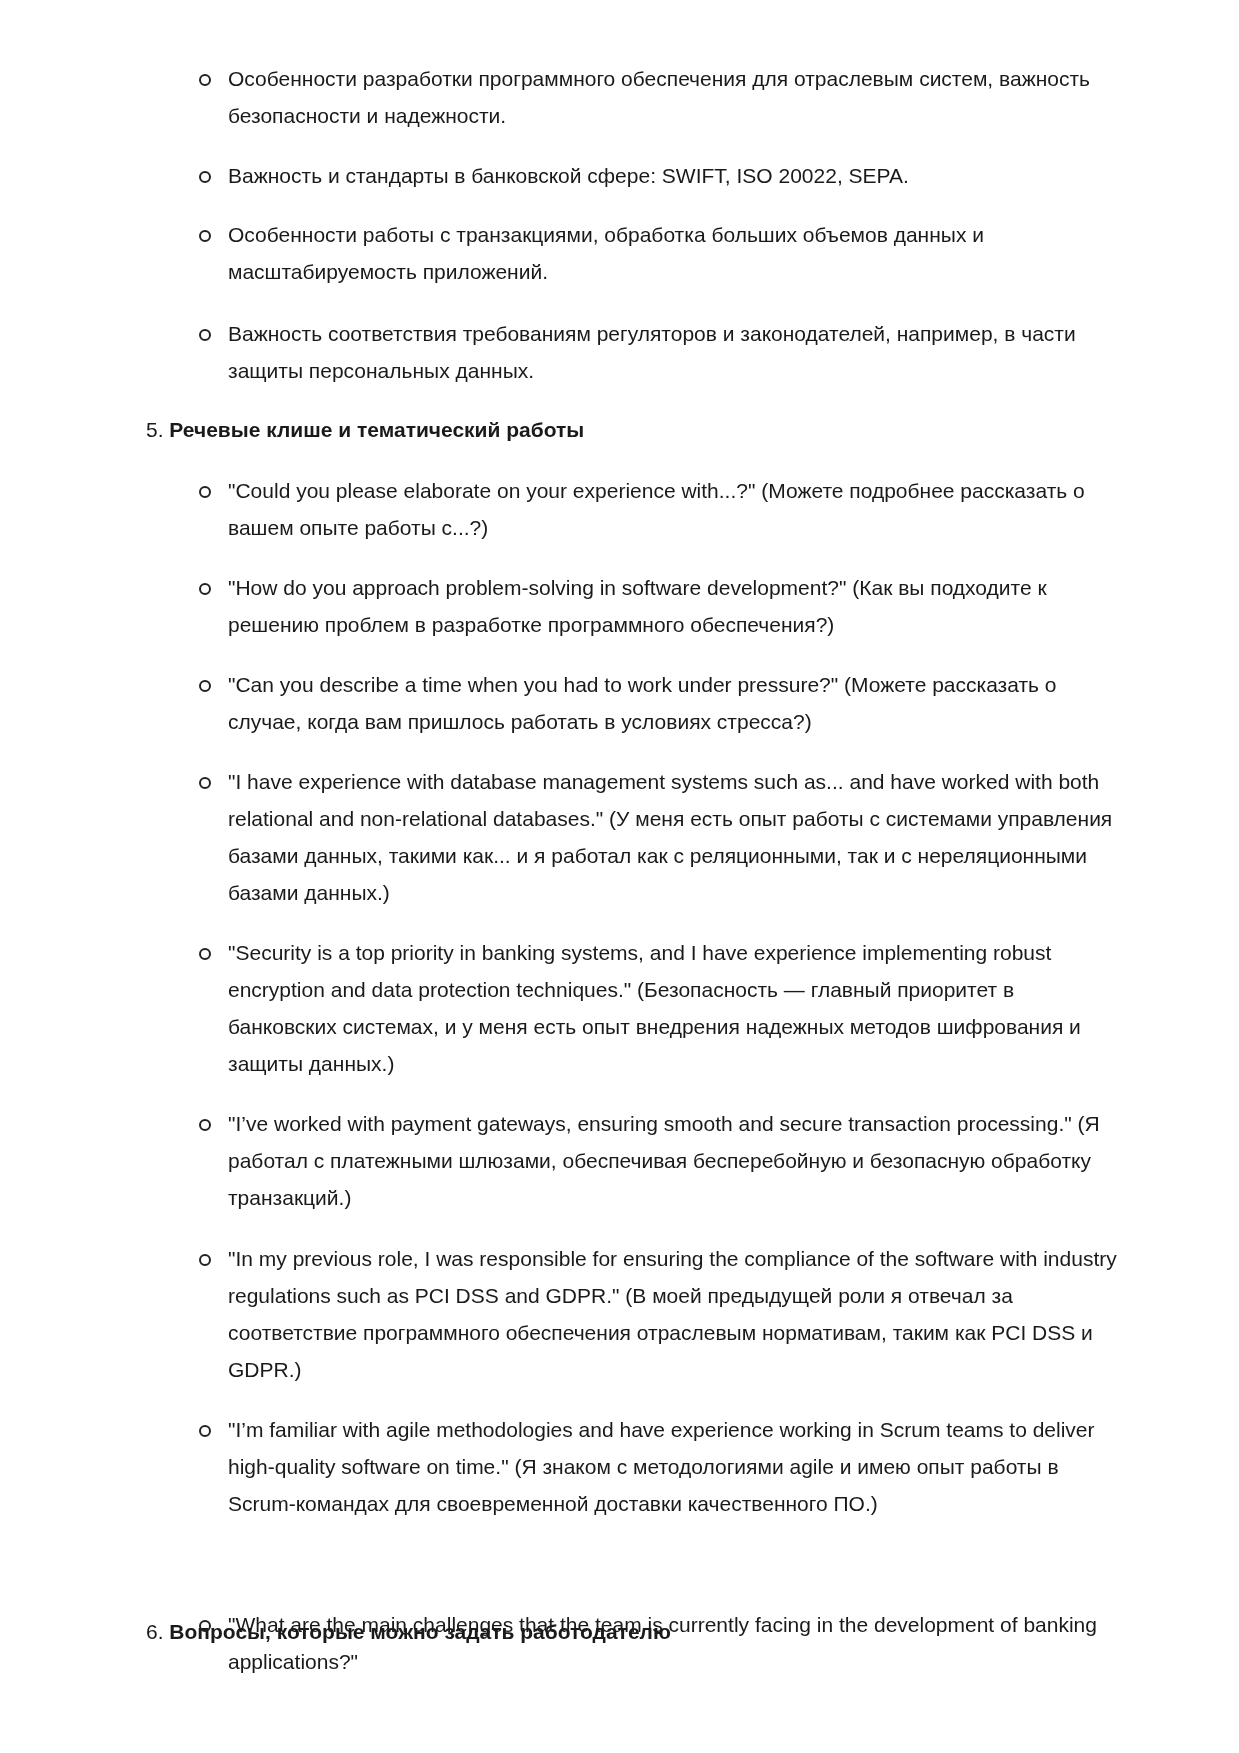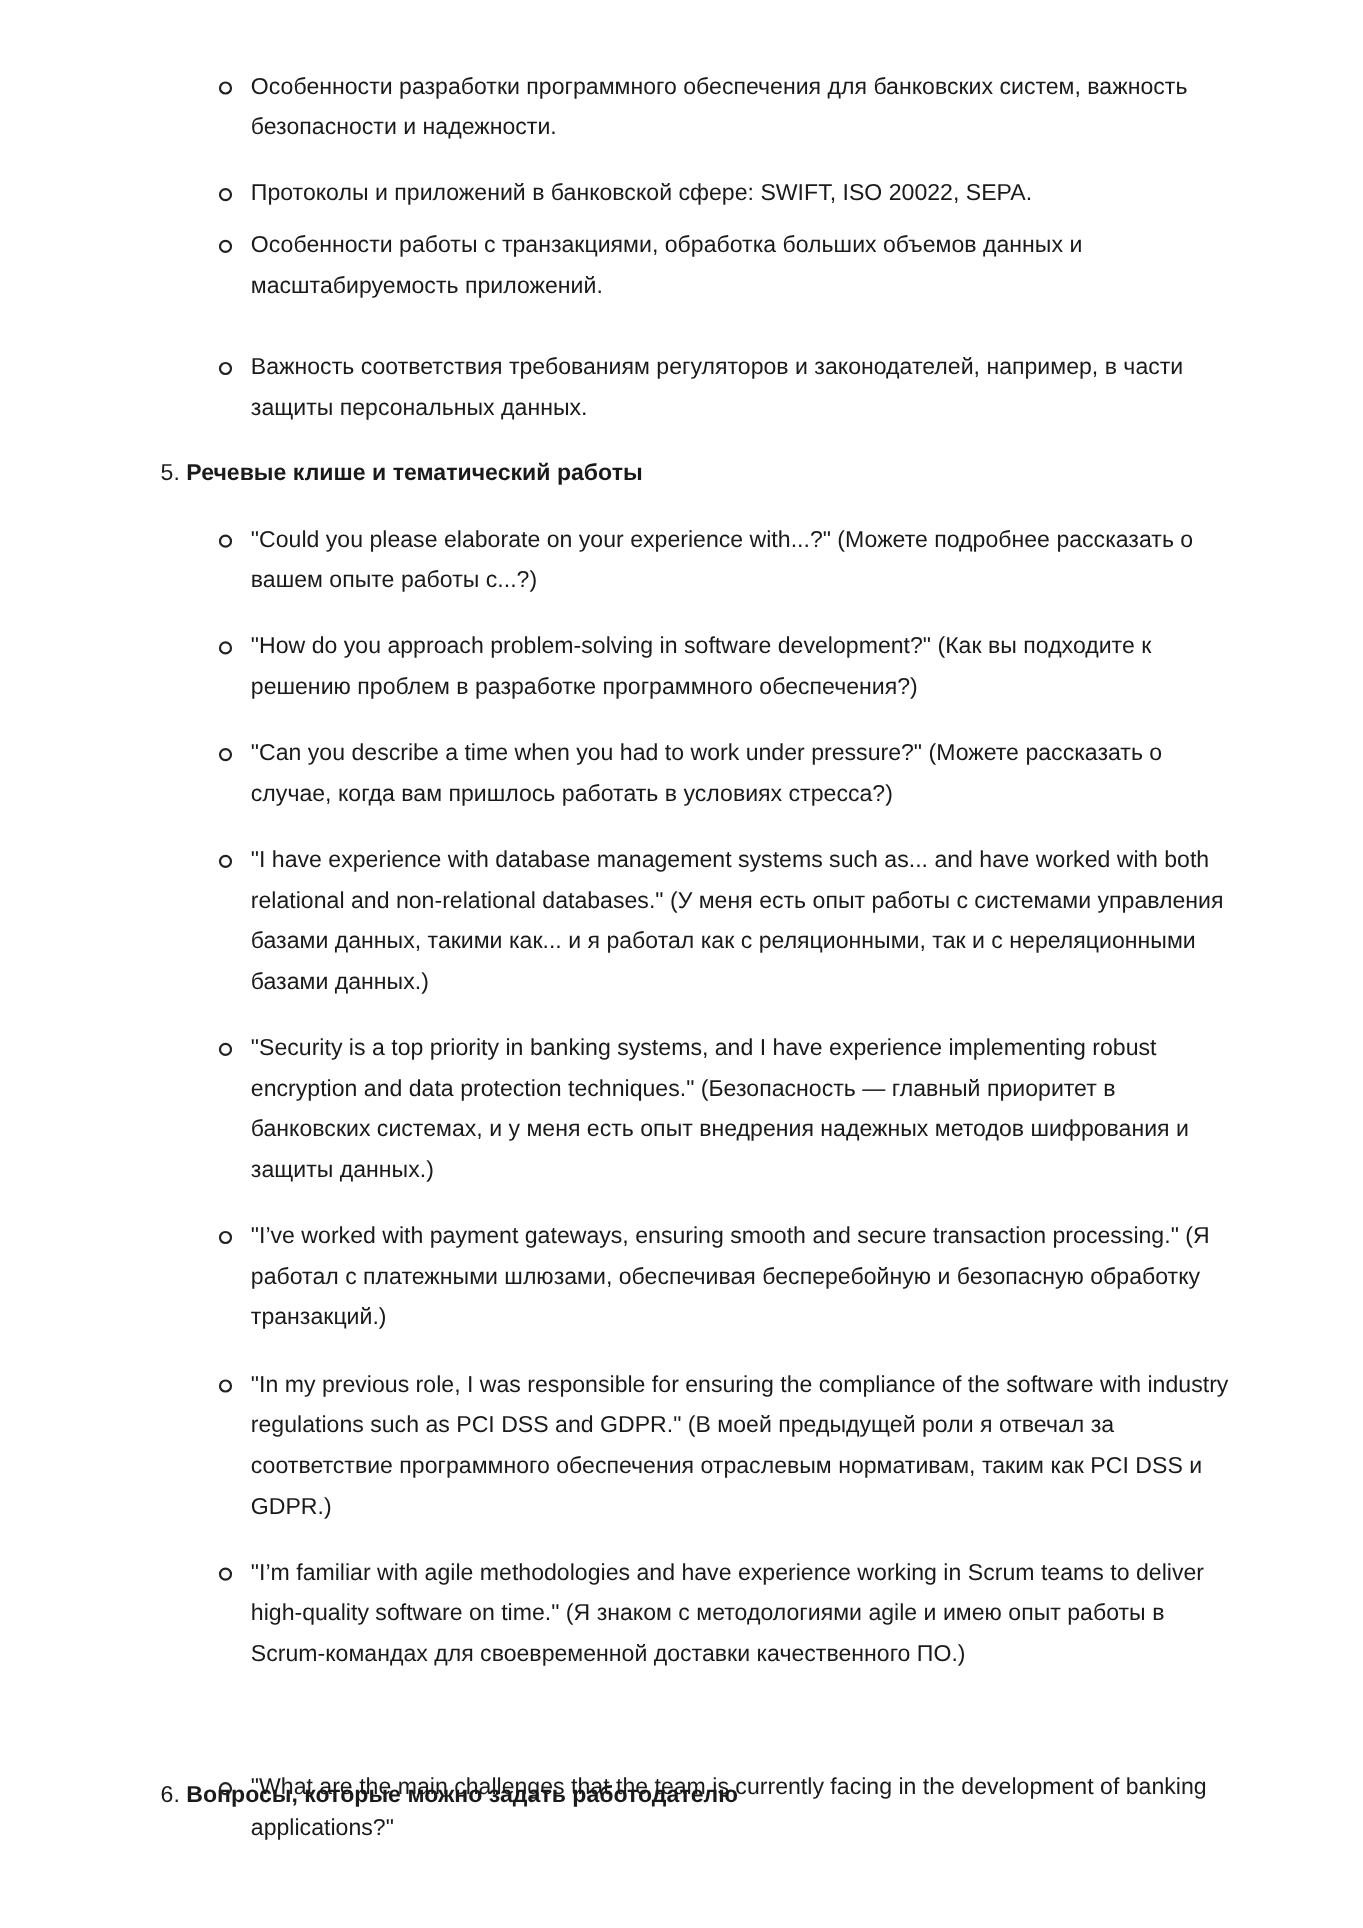"Особенности разработки программного" span { text: банковских -> отраслевым }
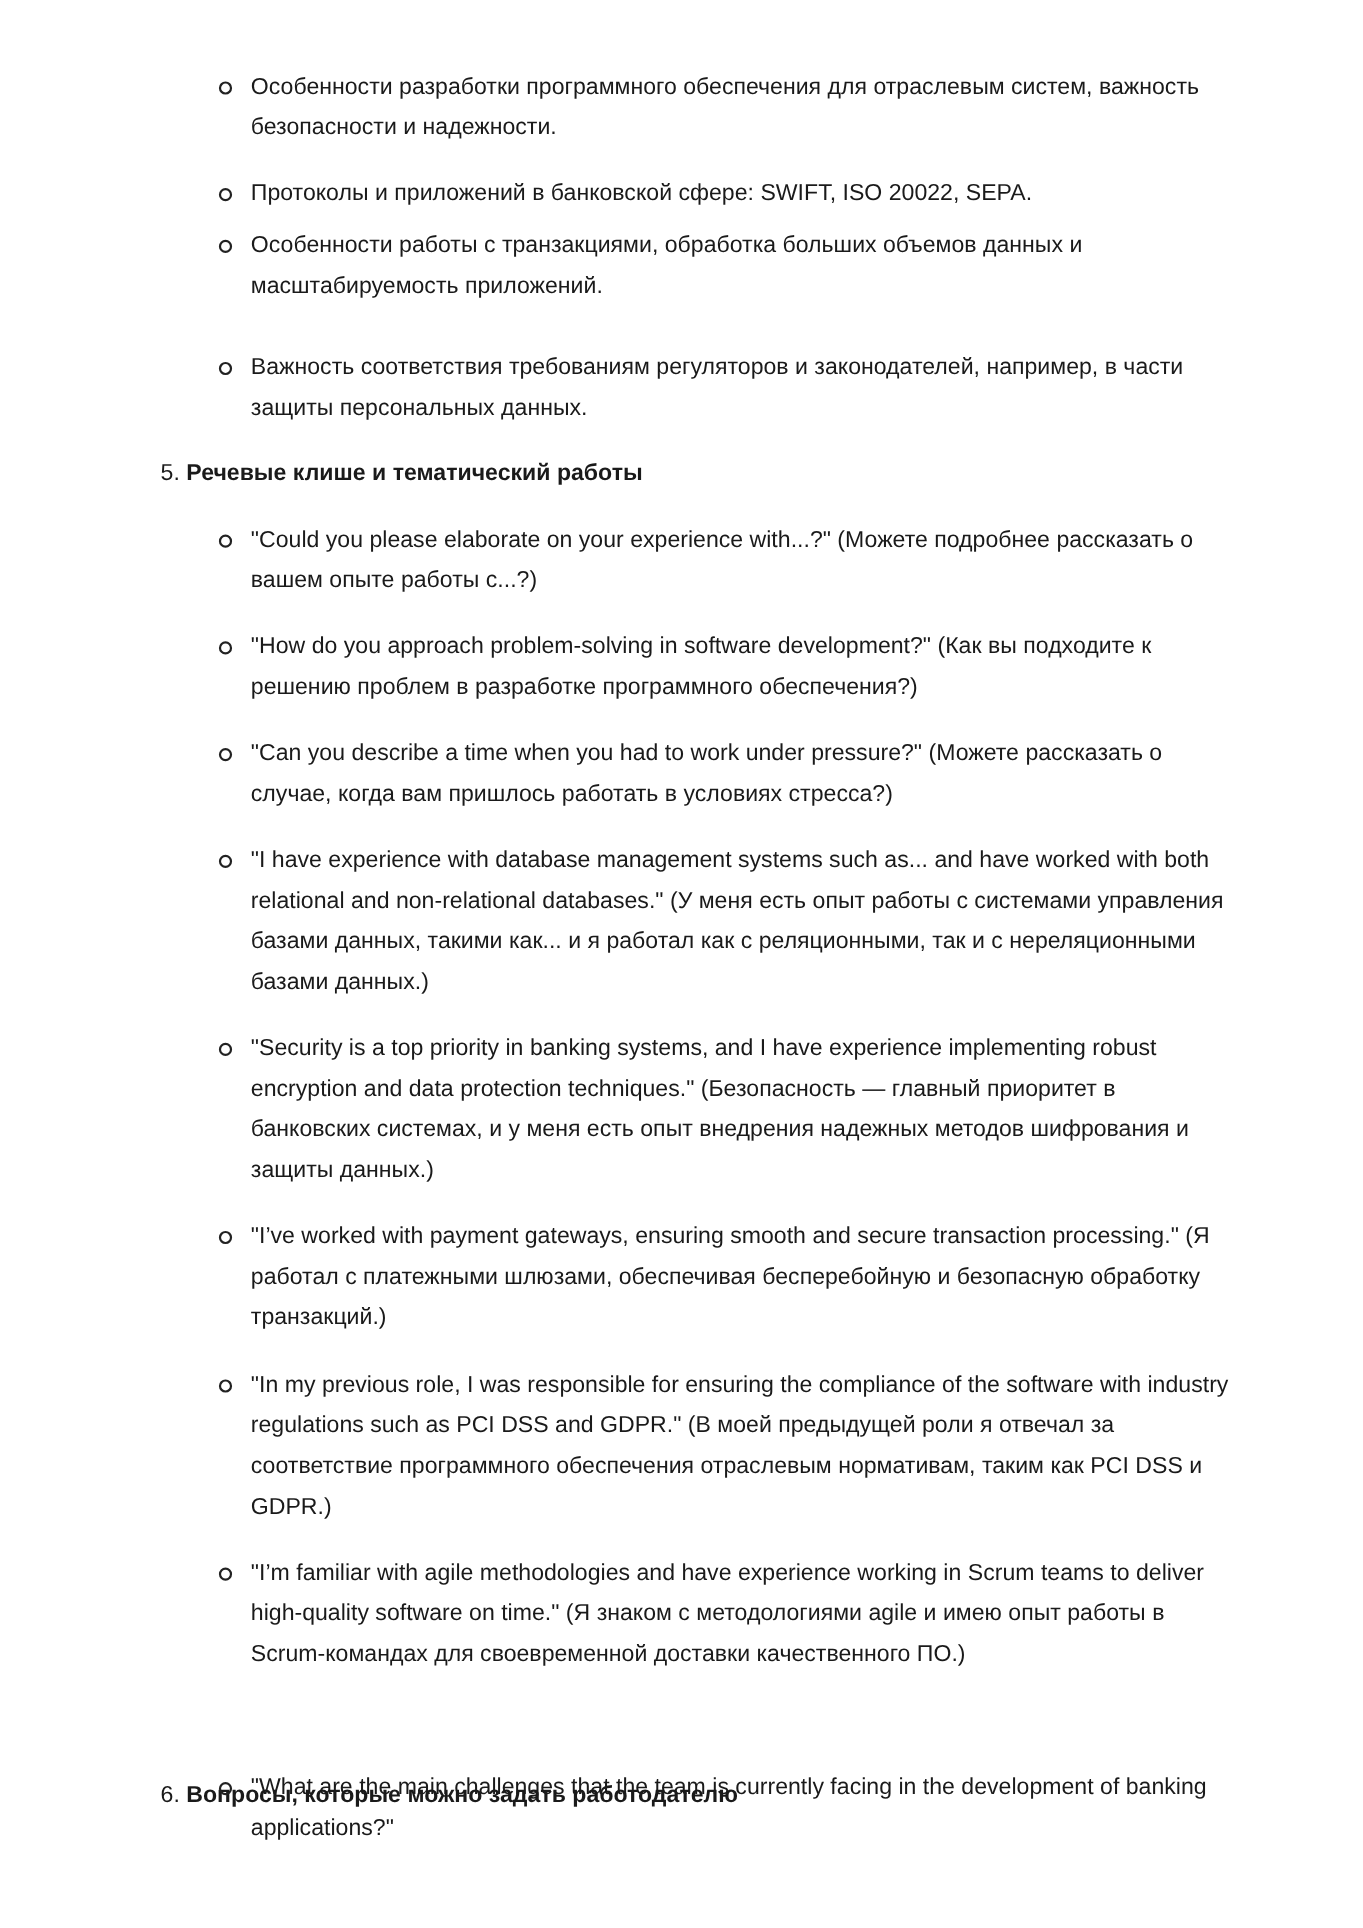"Протоколы и приложений в банковской" span { text: Протоколы и приложений -> Важность и стандарты }
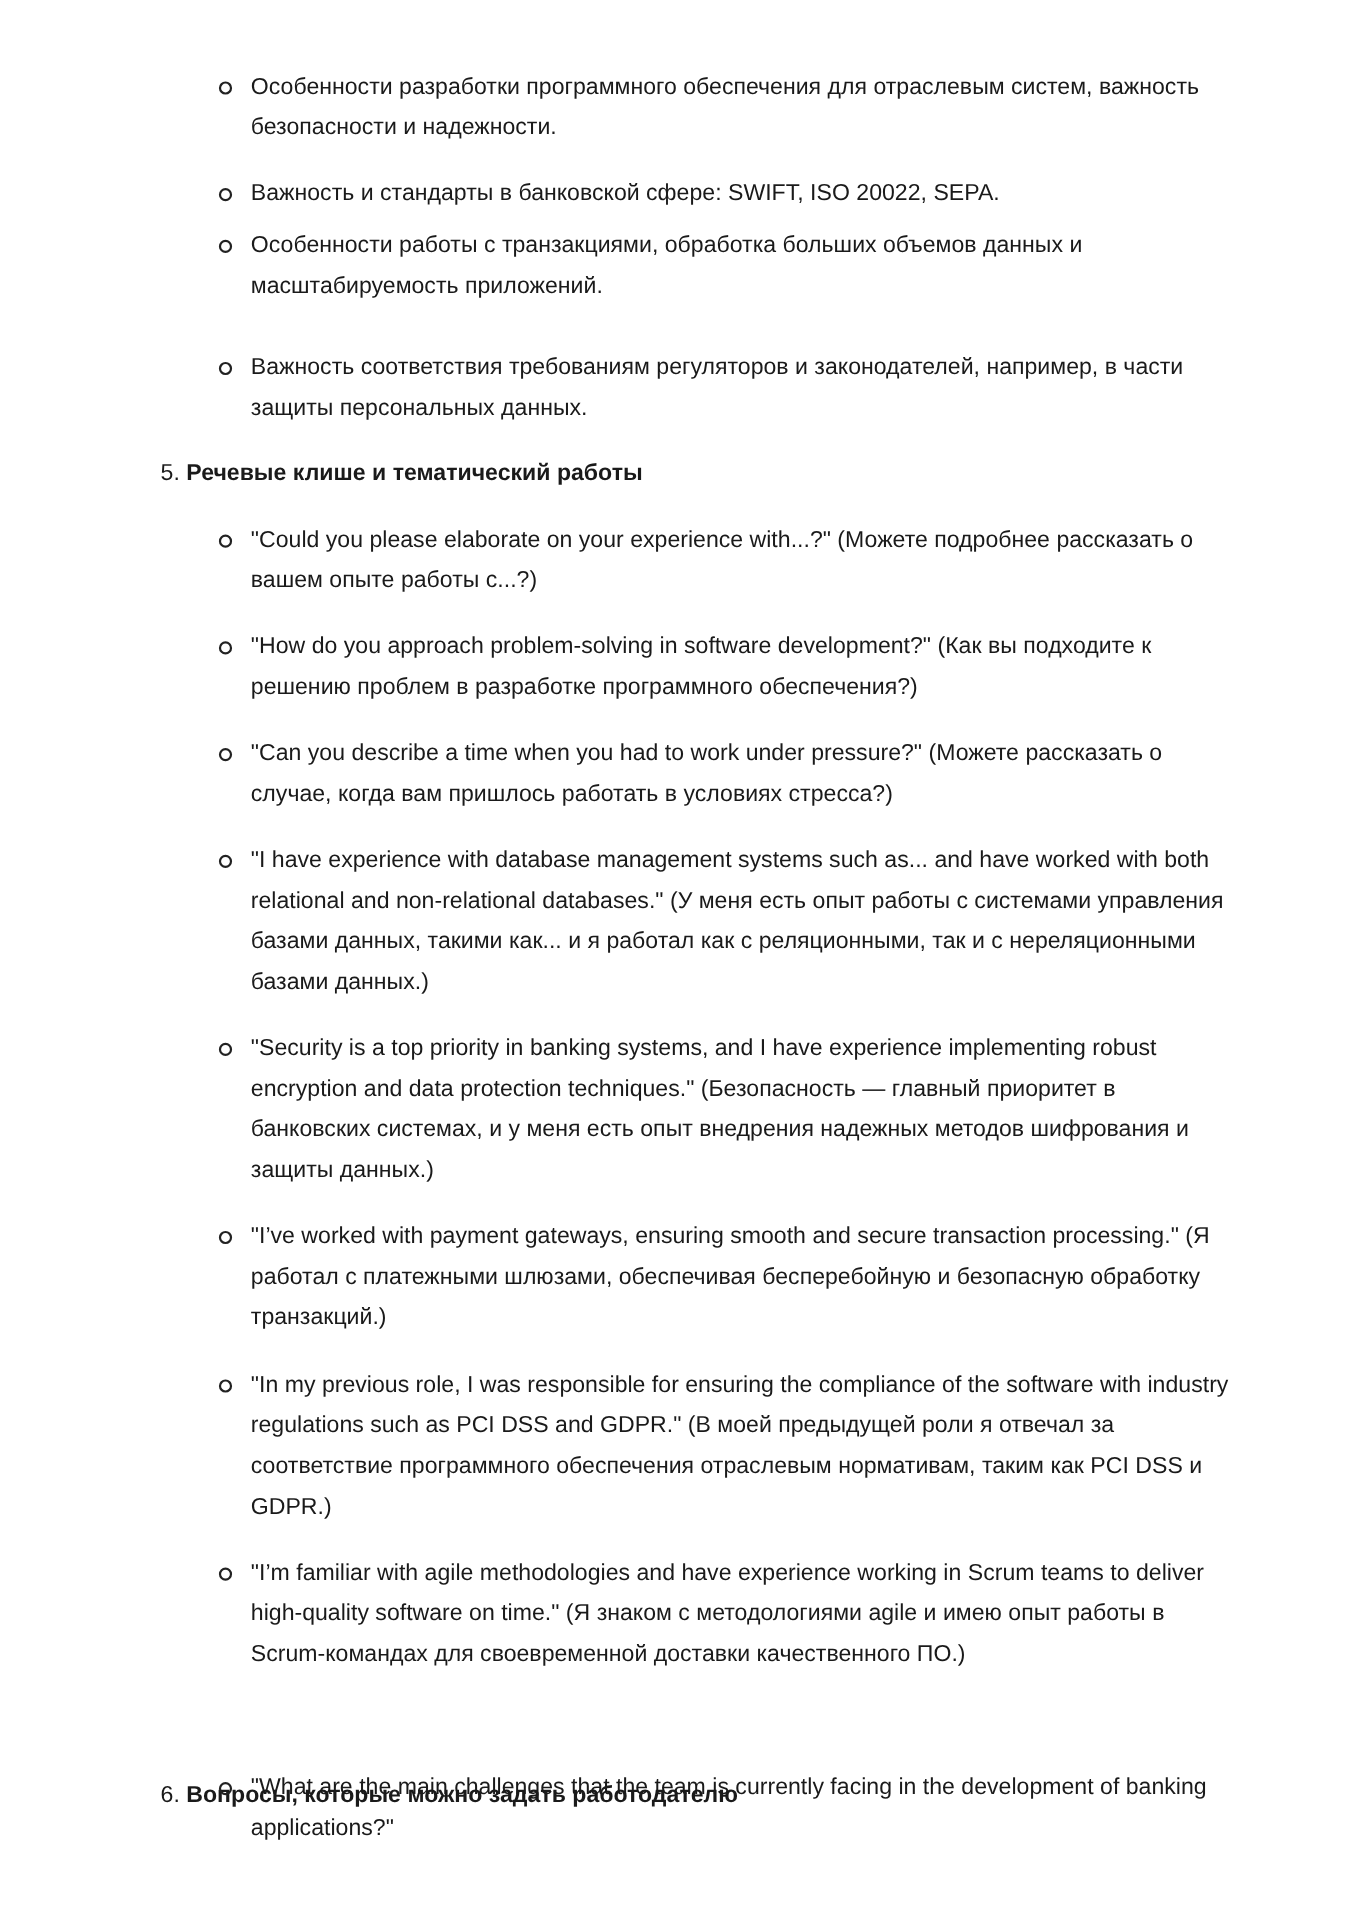"Особенности работы с транзакциями," div.item { top: 204px -> 216px }
